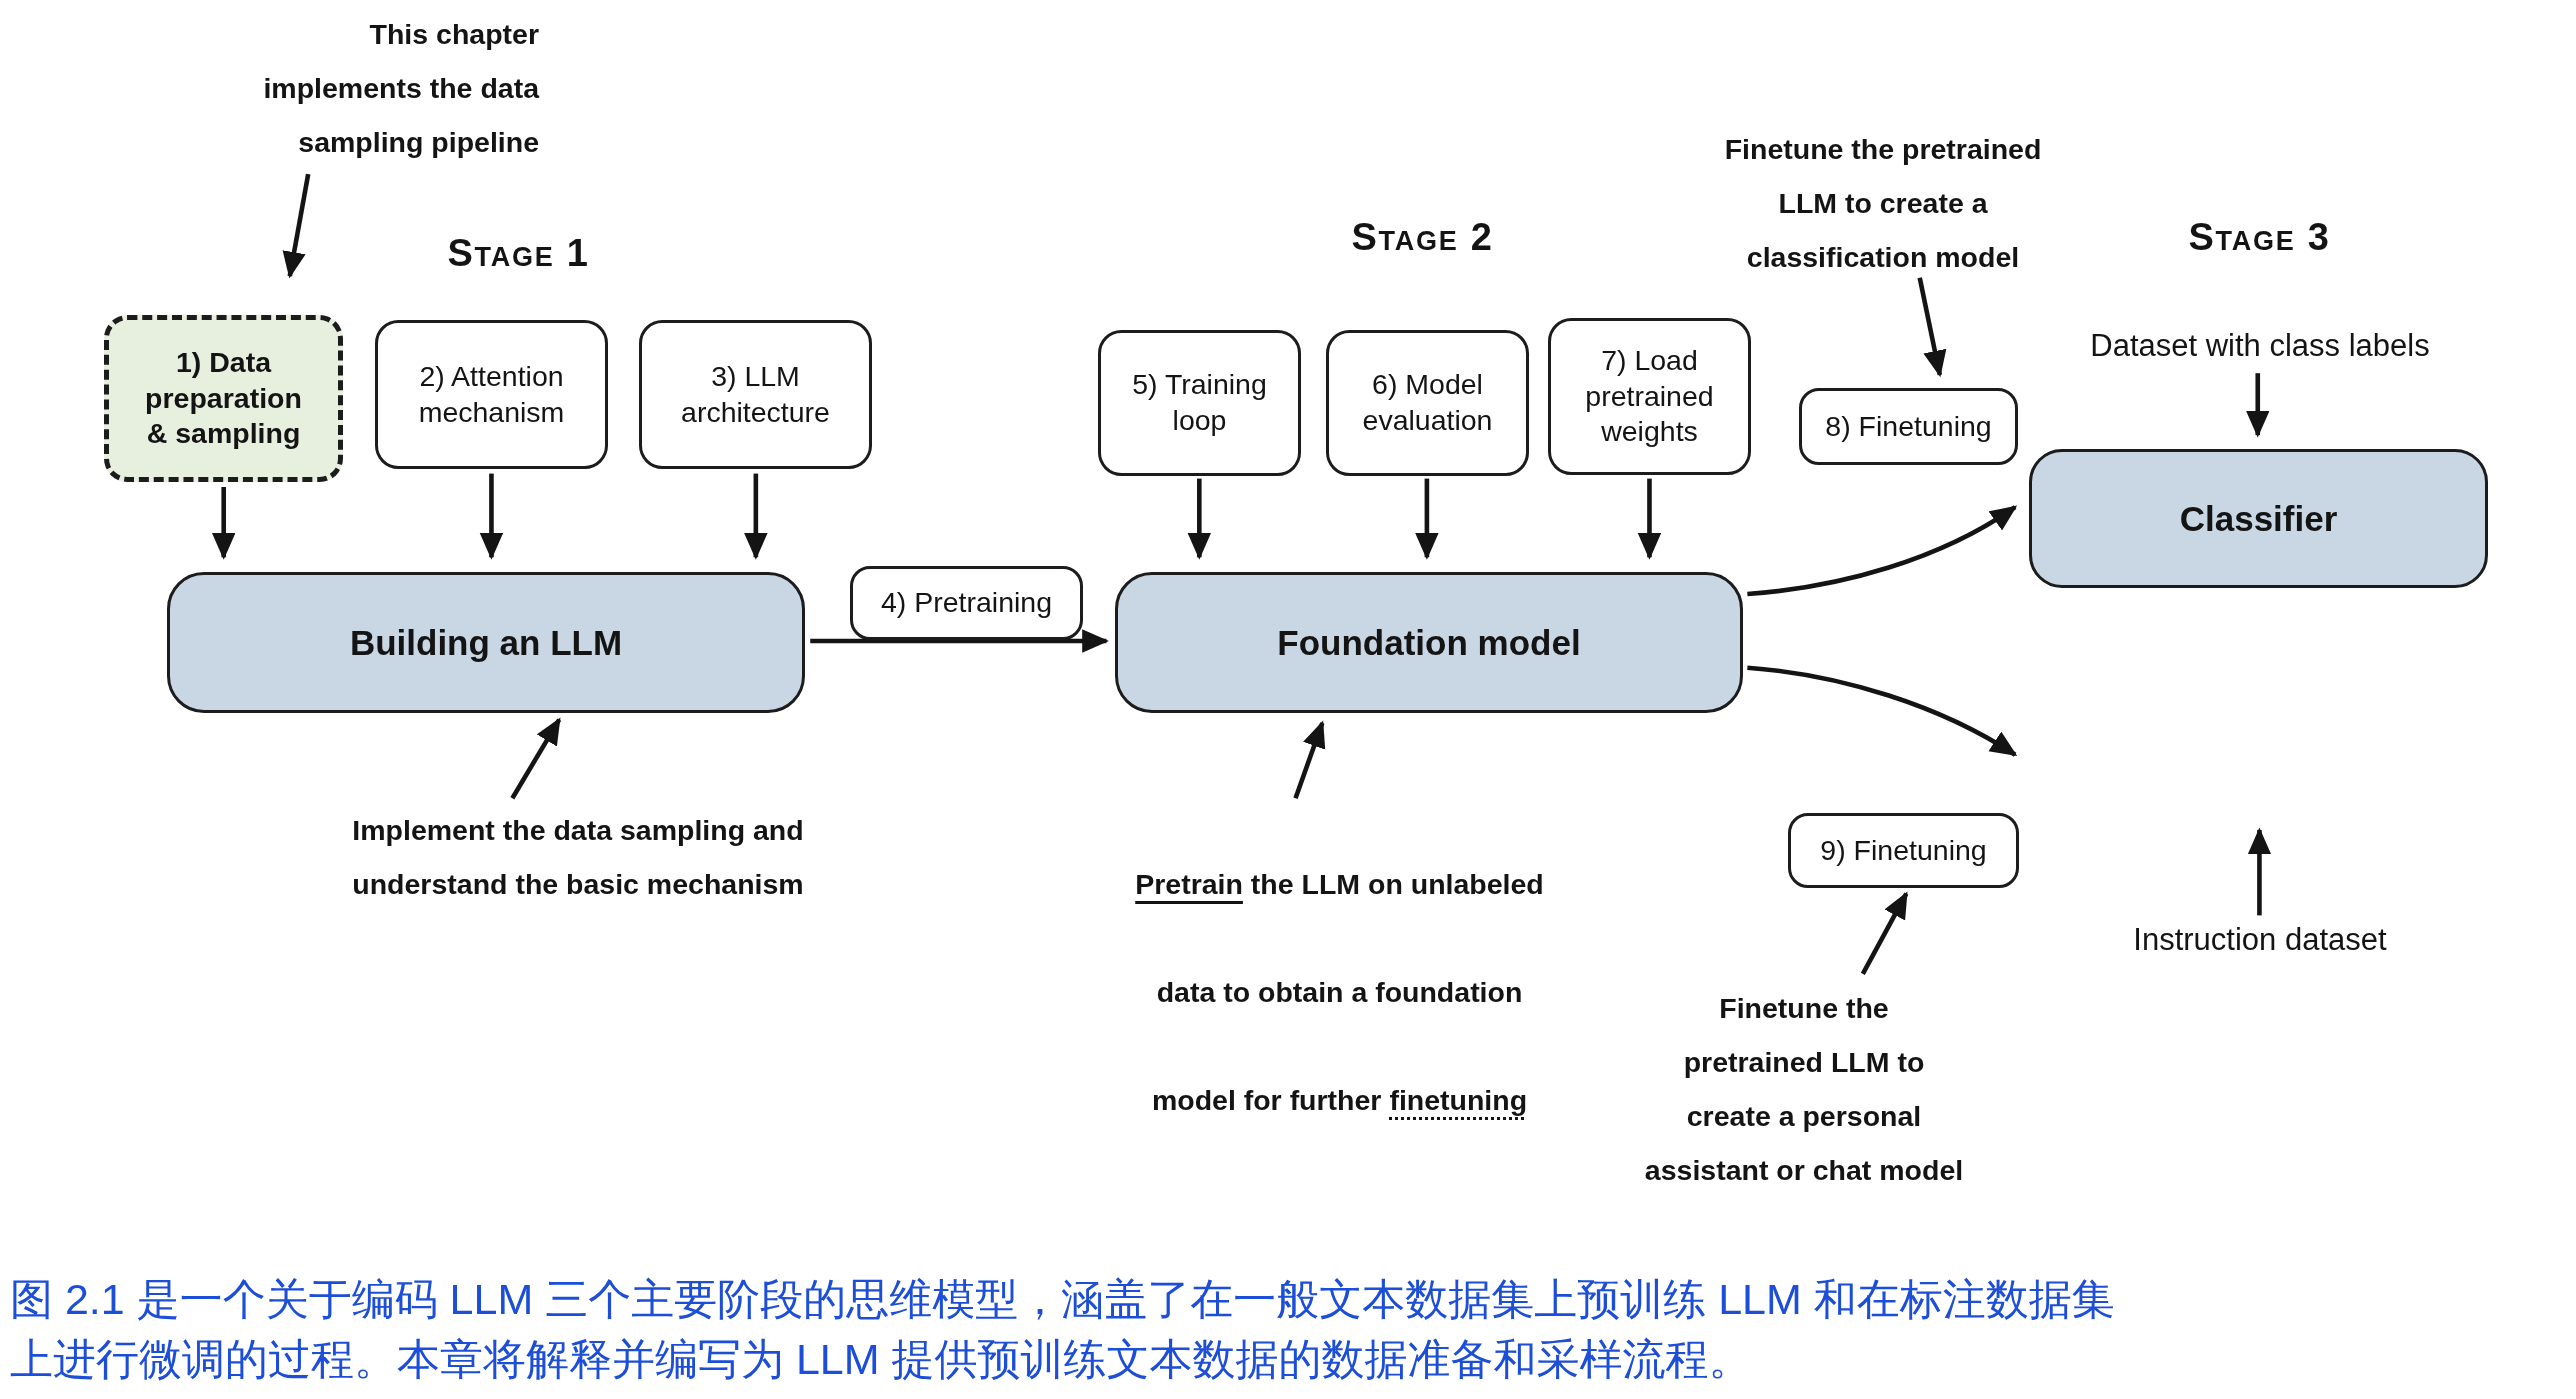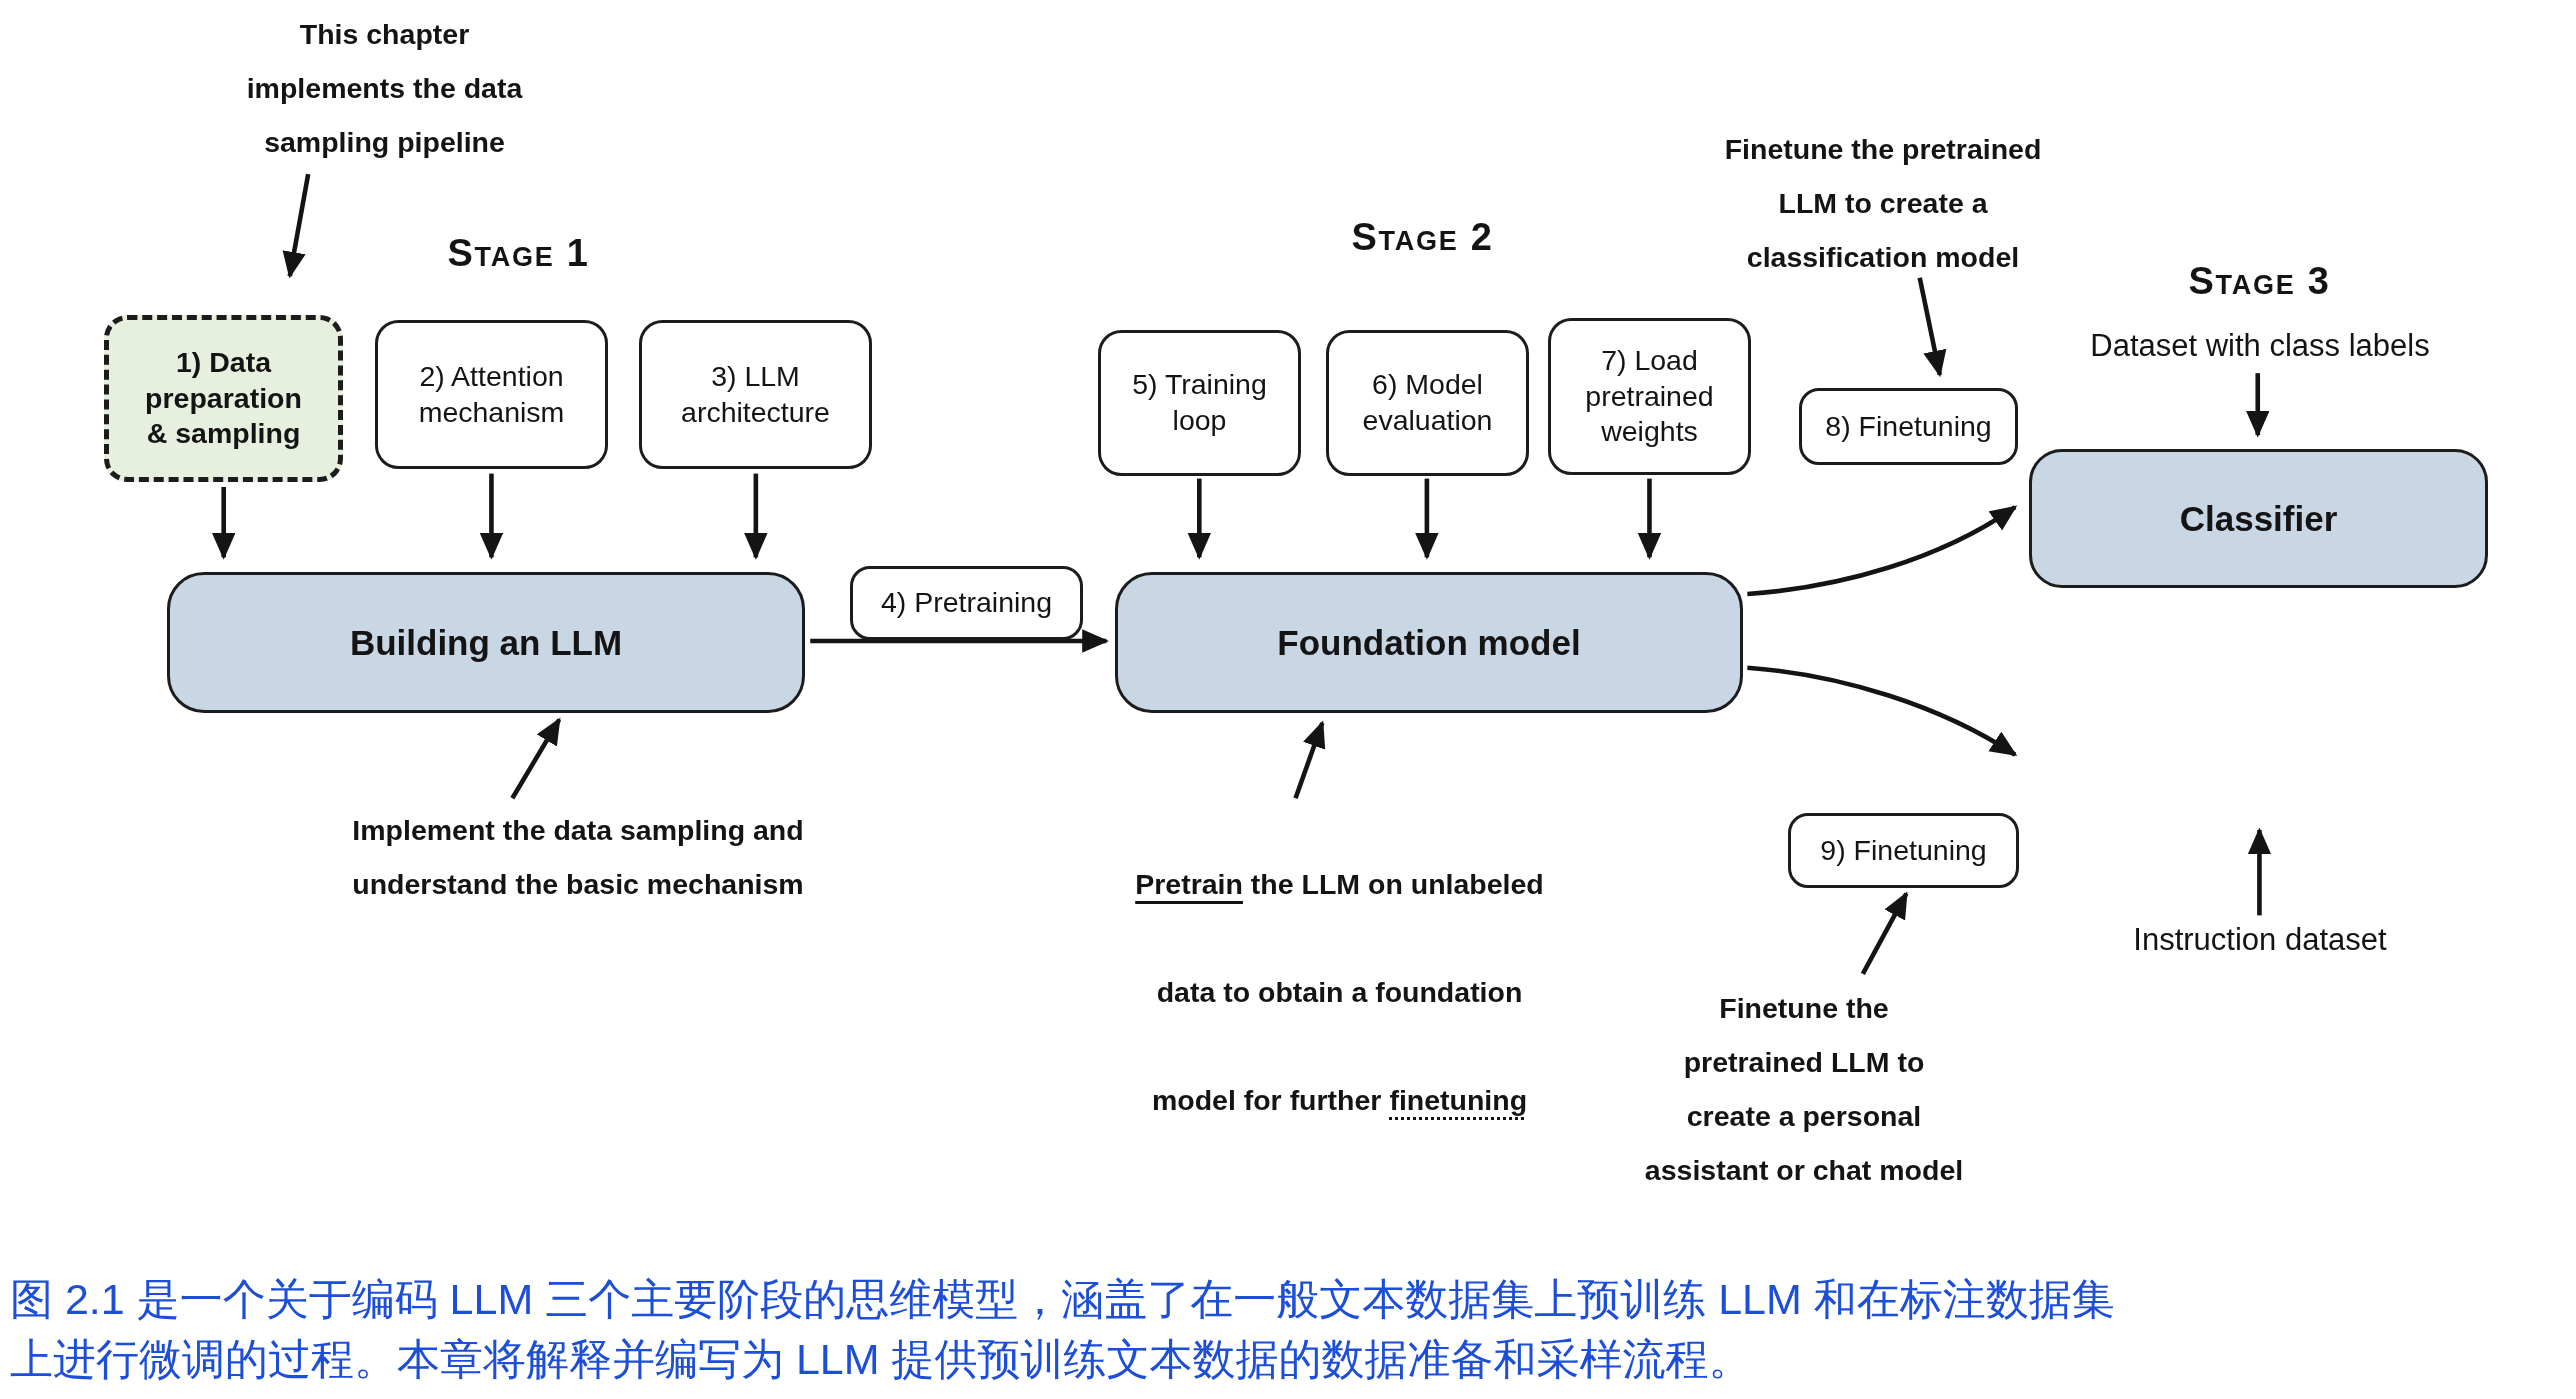"This chapter" div.abs { left: 213px -> 196px; text-align: none -> right }
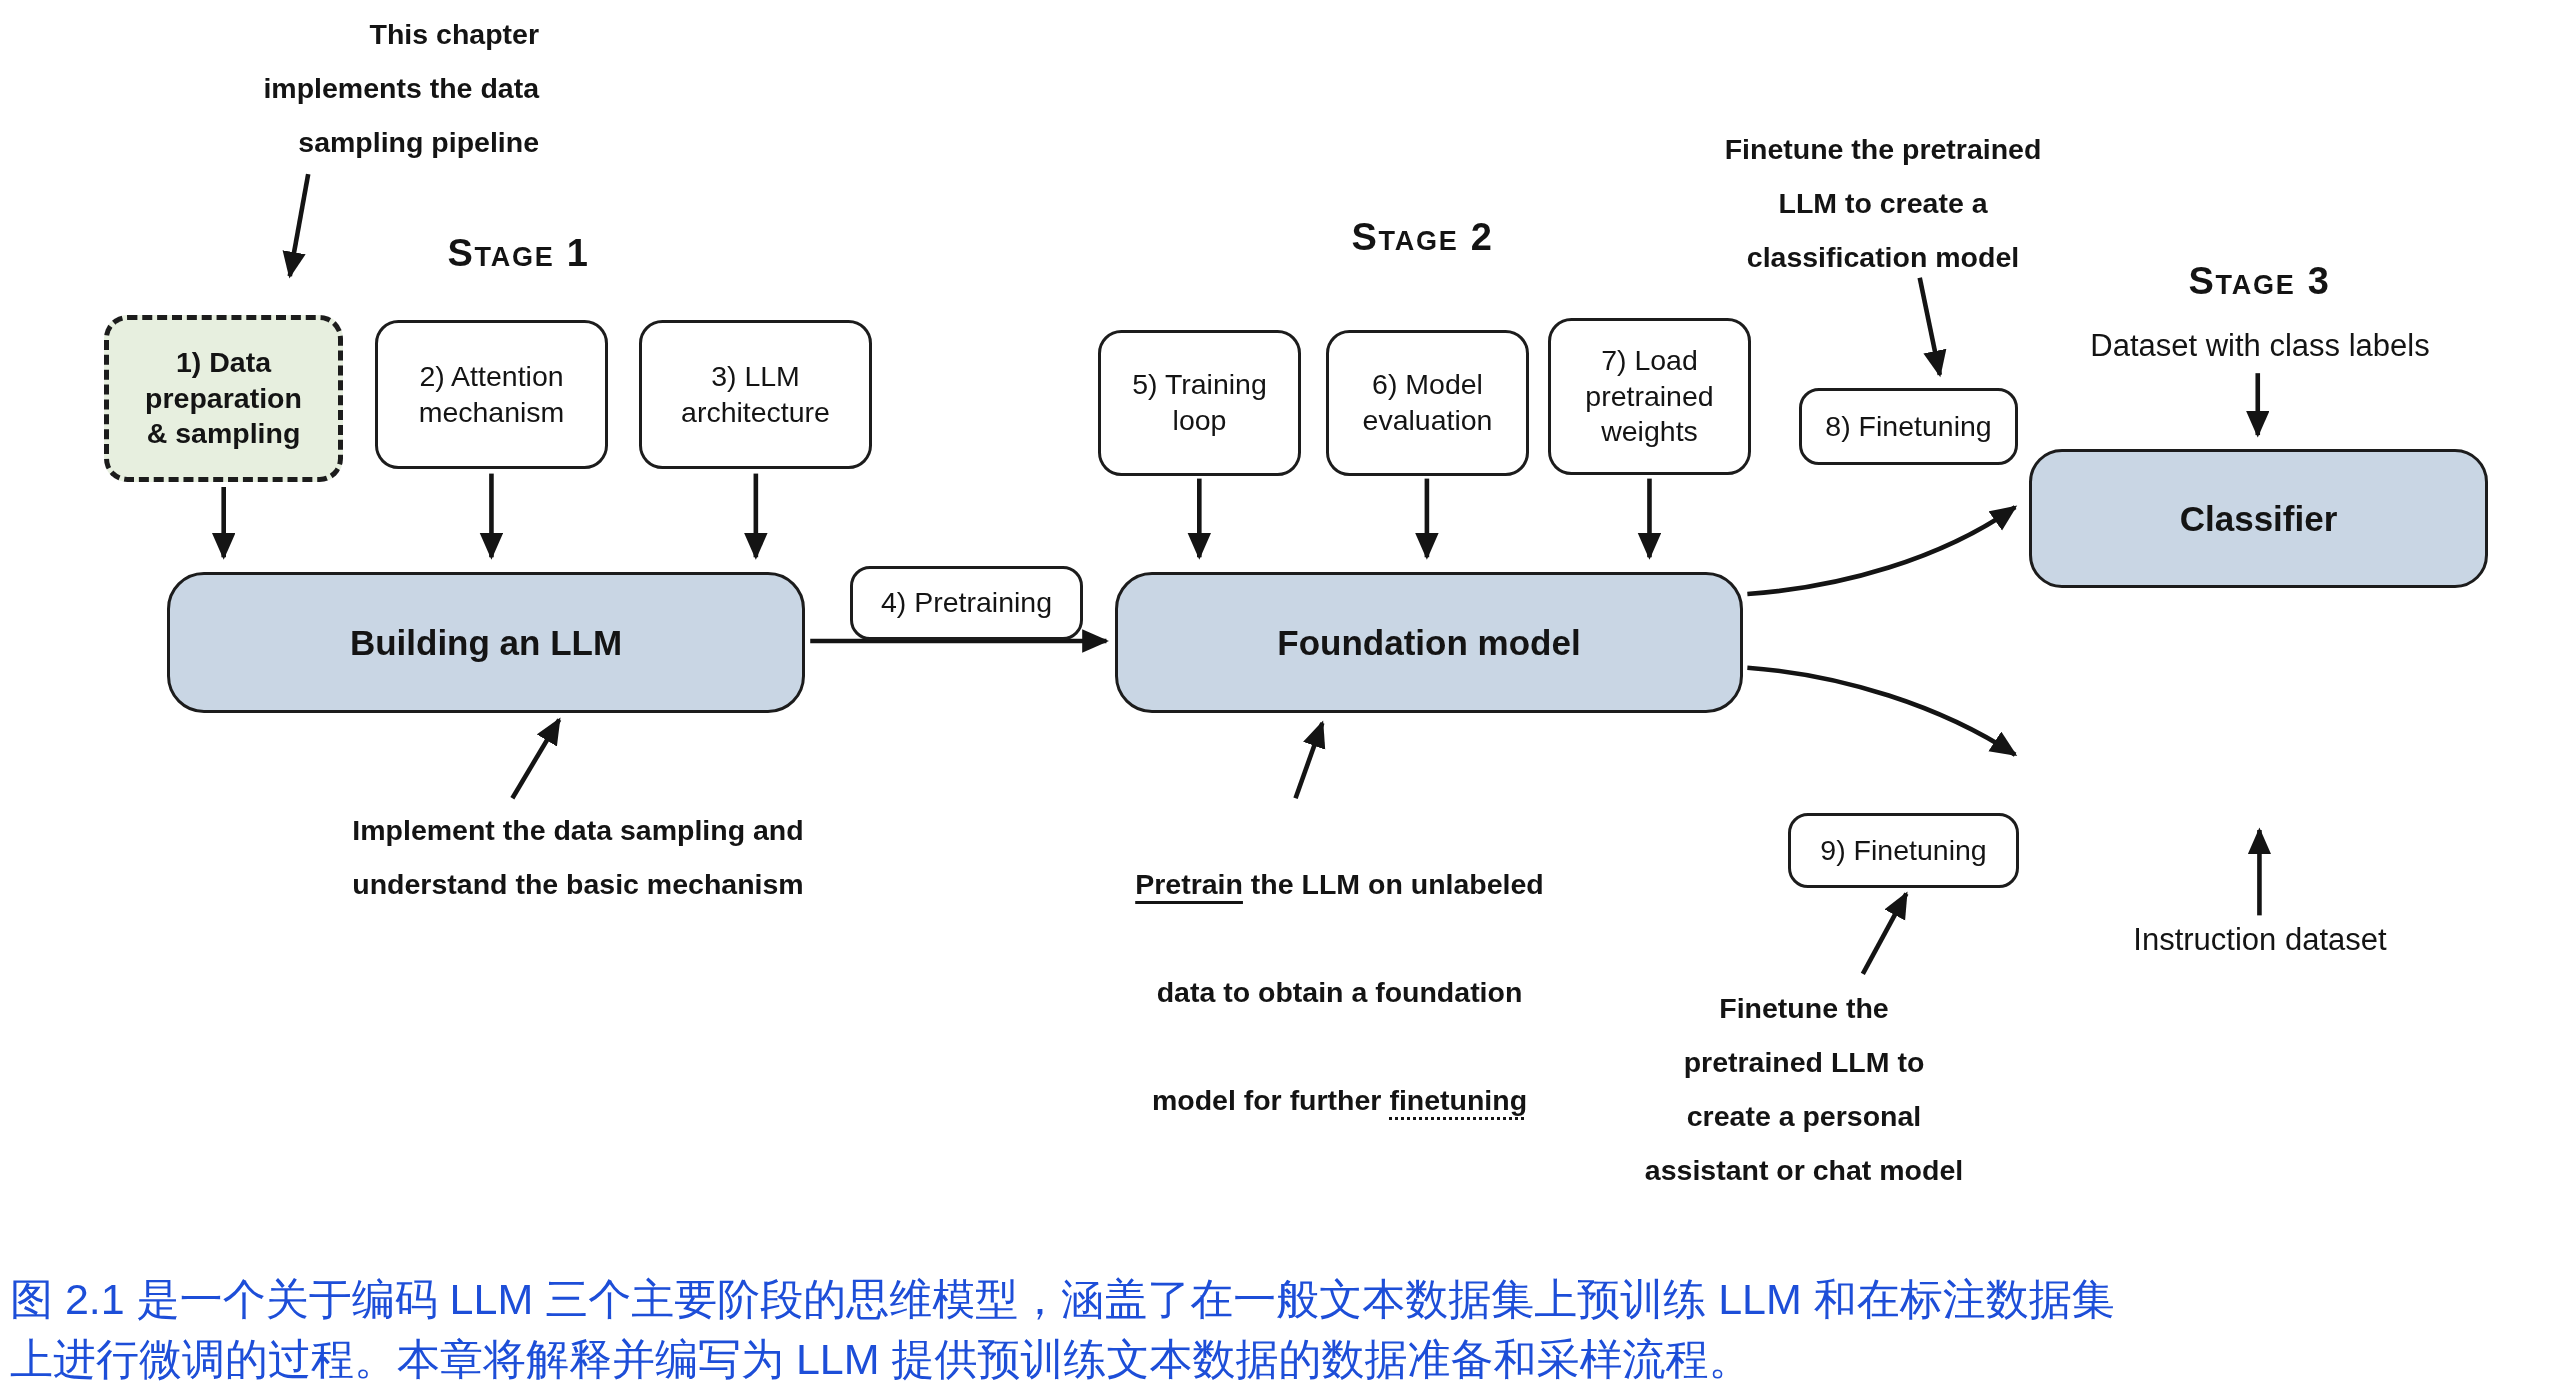"Stage 3" div.abs { margin-top: 44px -> none }
